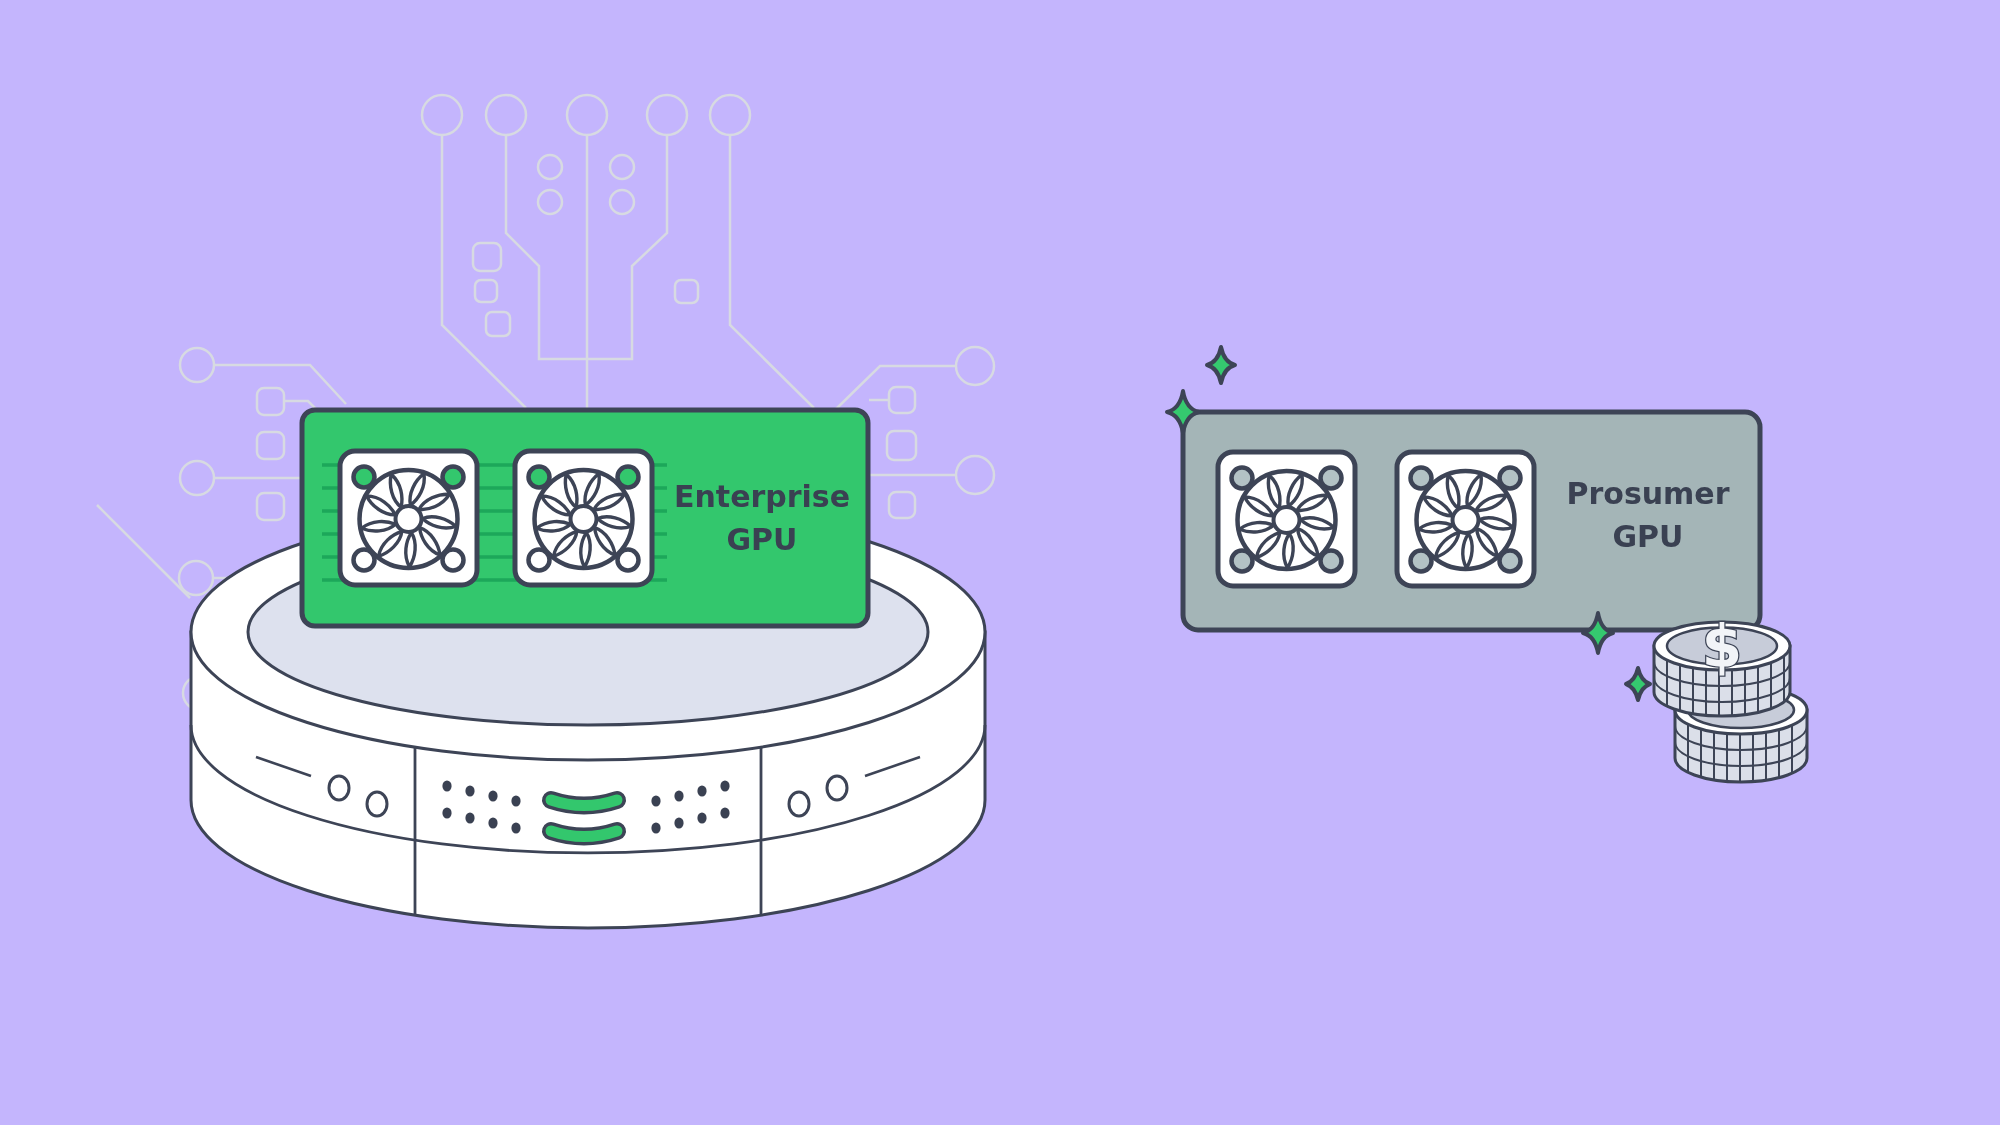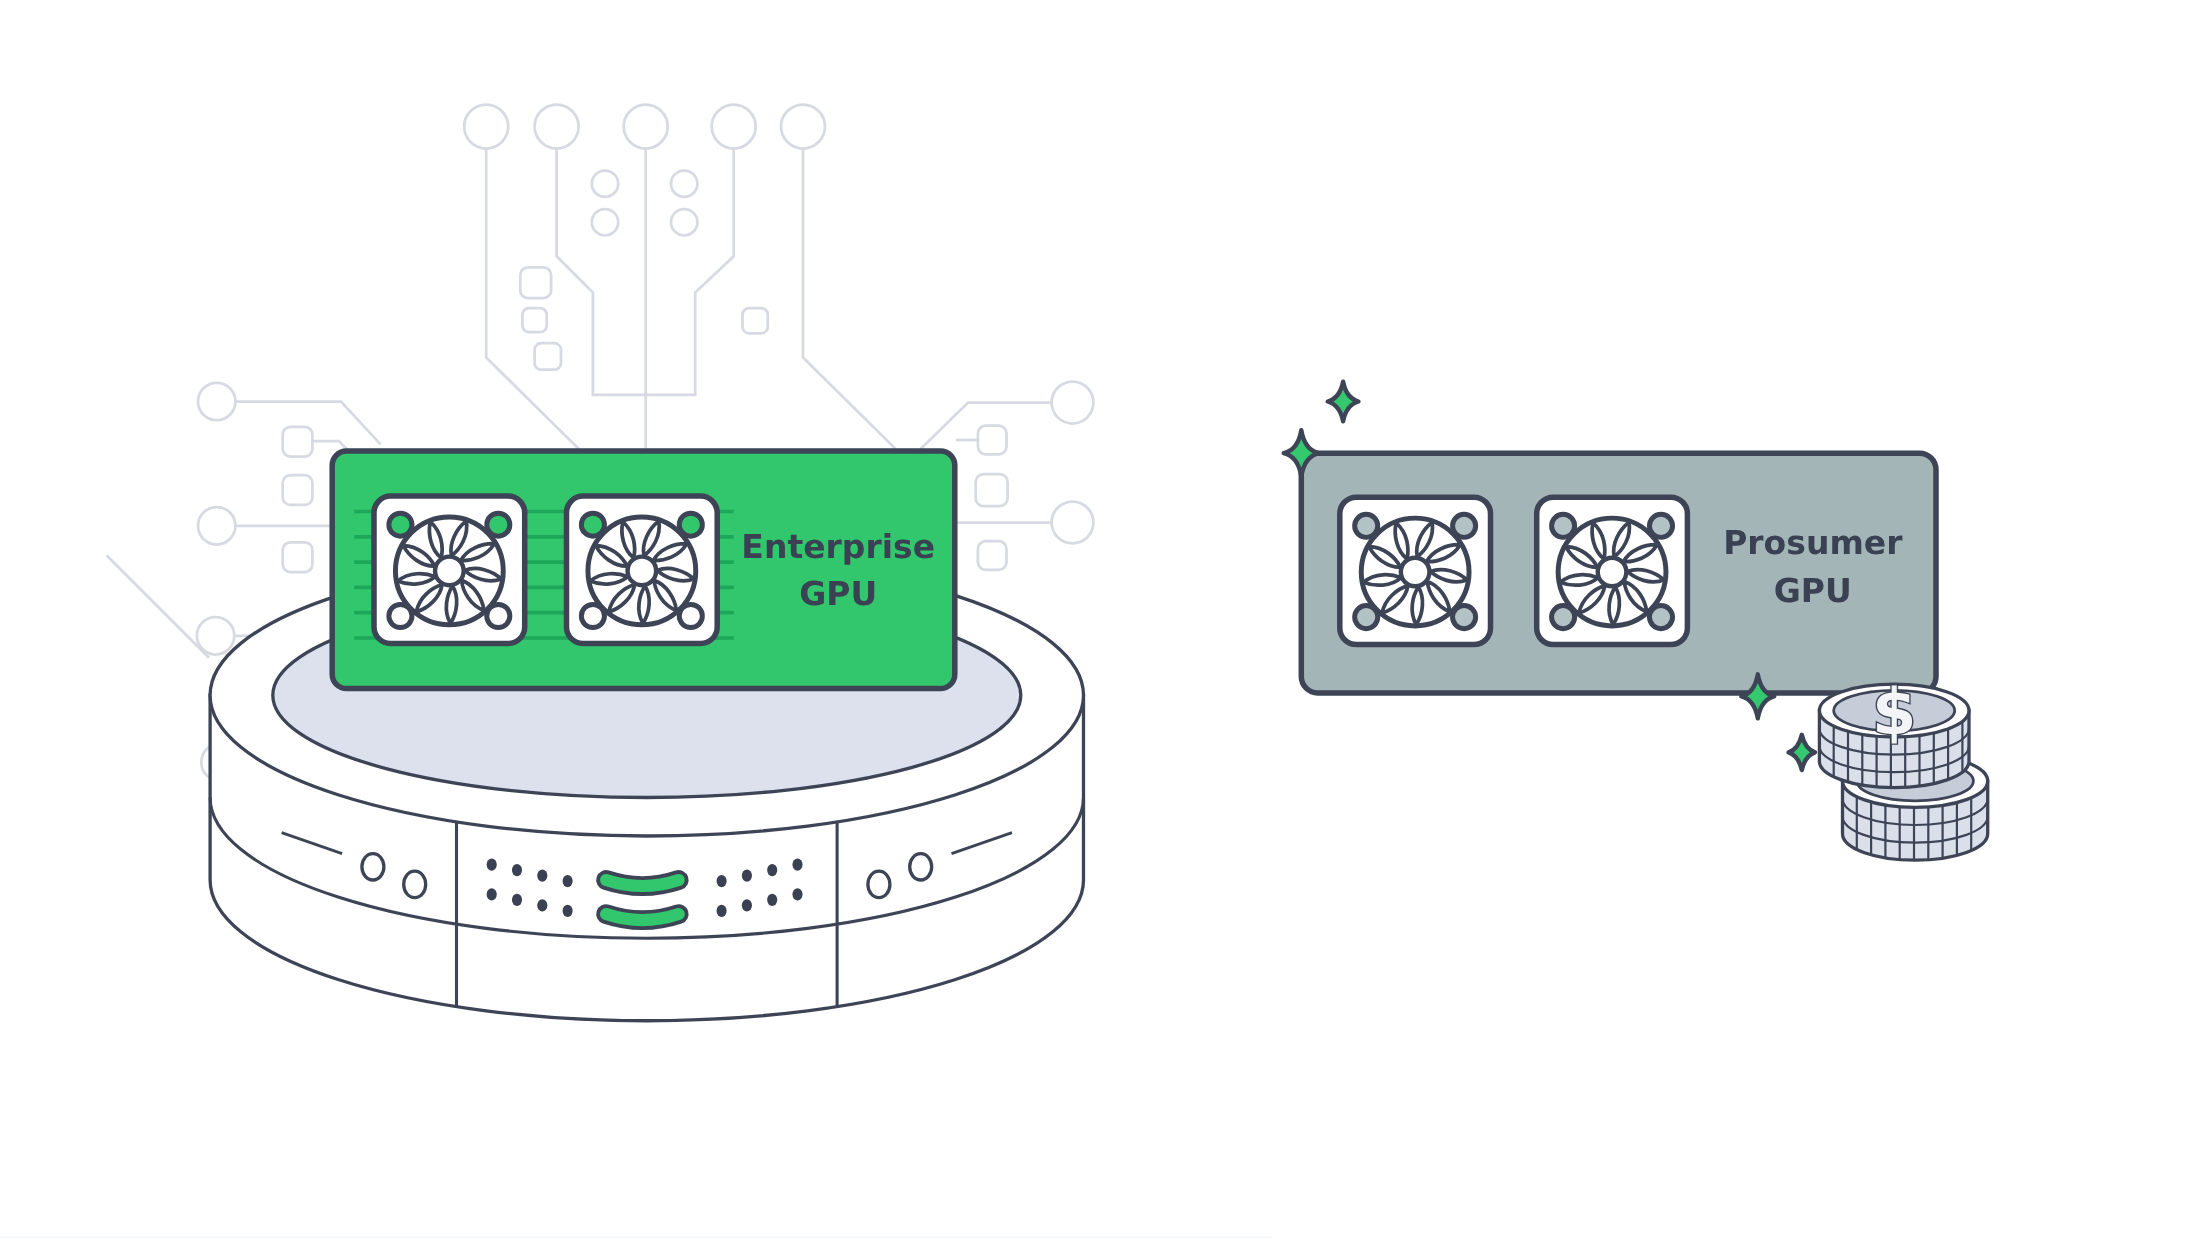"Enterprise" .stage { background: #ffffff -> #c4b5fd }
